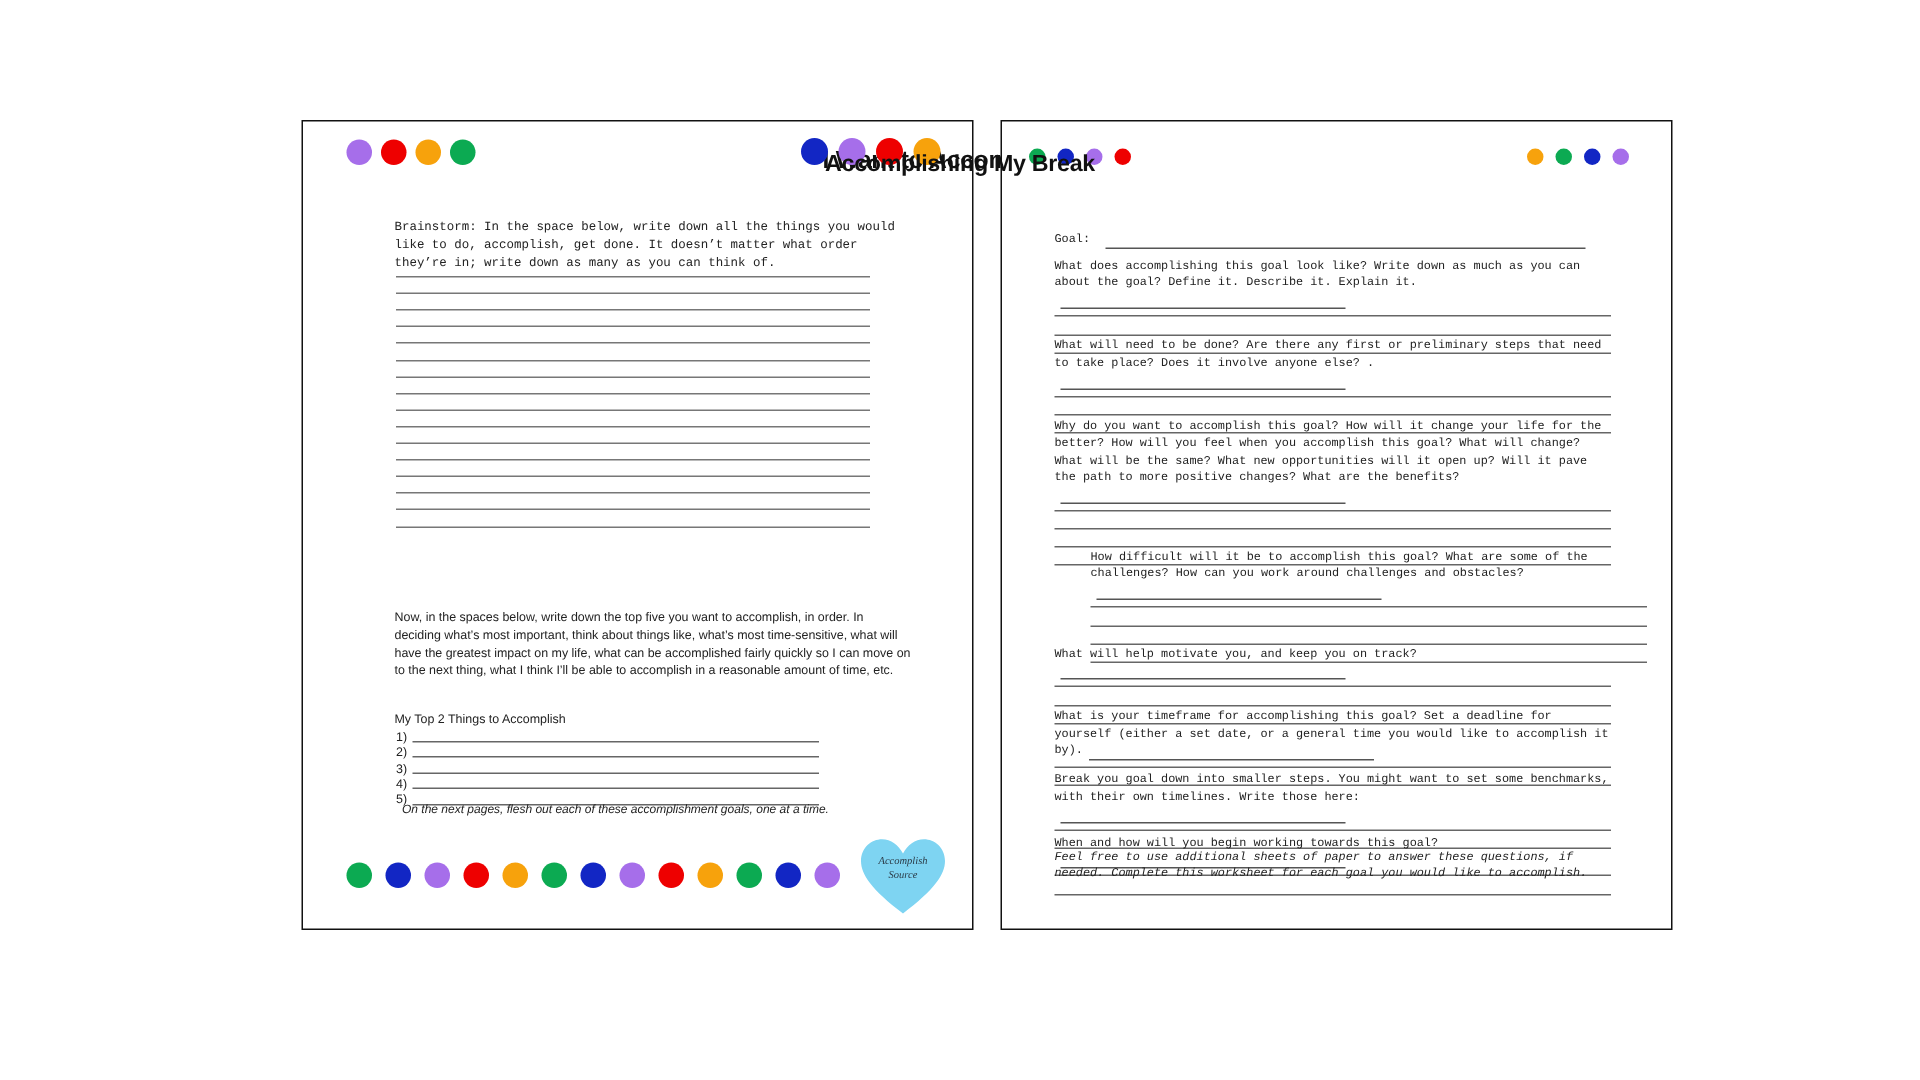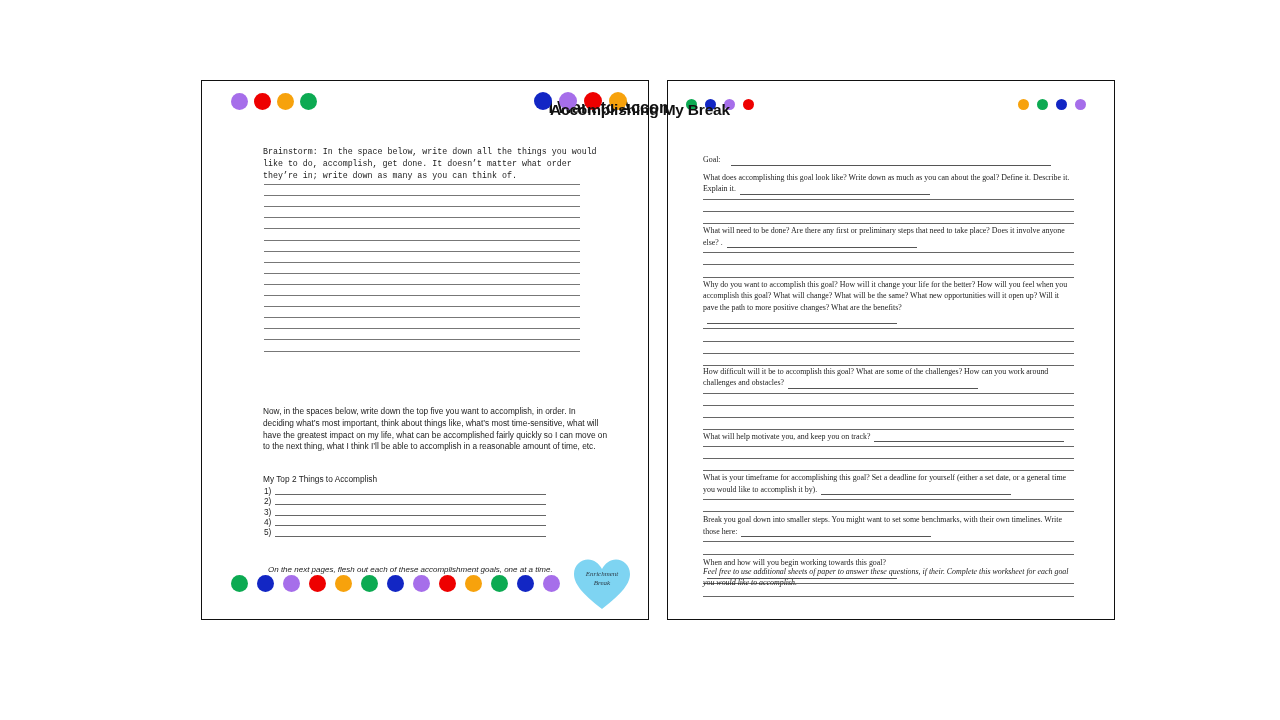"Goal:" .q-text { font-family: Liberation Serif, serif -> Liberation Mono, monospace }
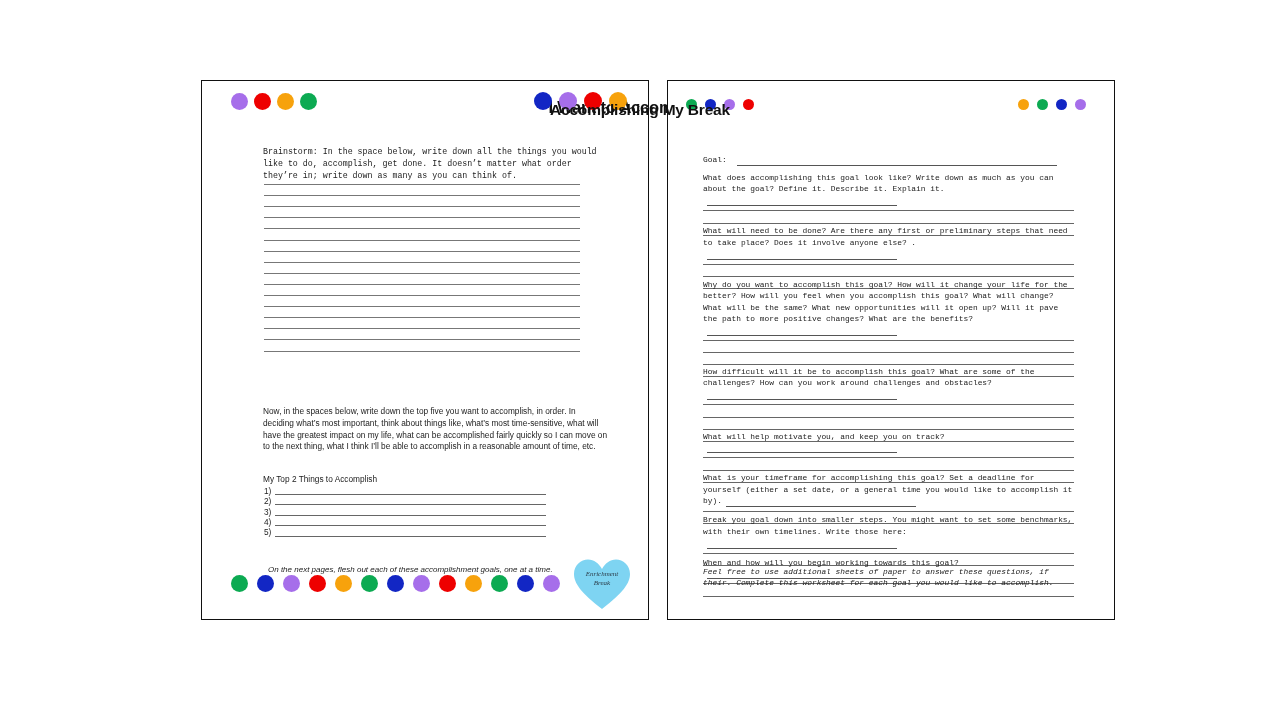"How difficult will it be" div.q-block { left: 703px -> 727px }
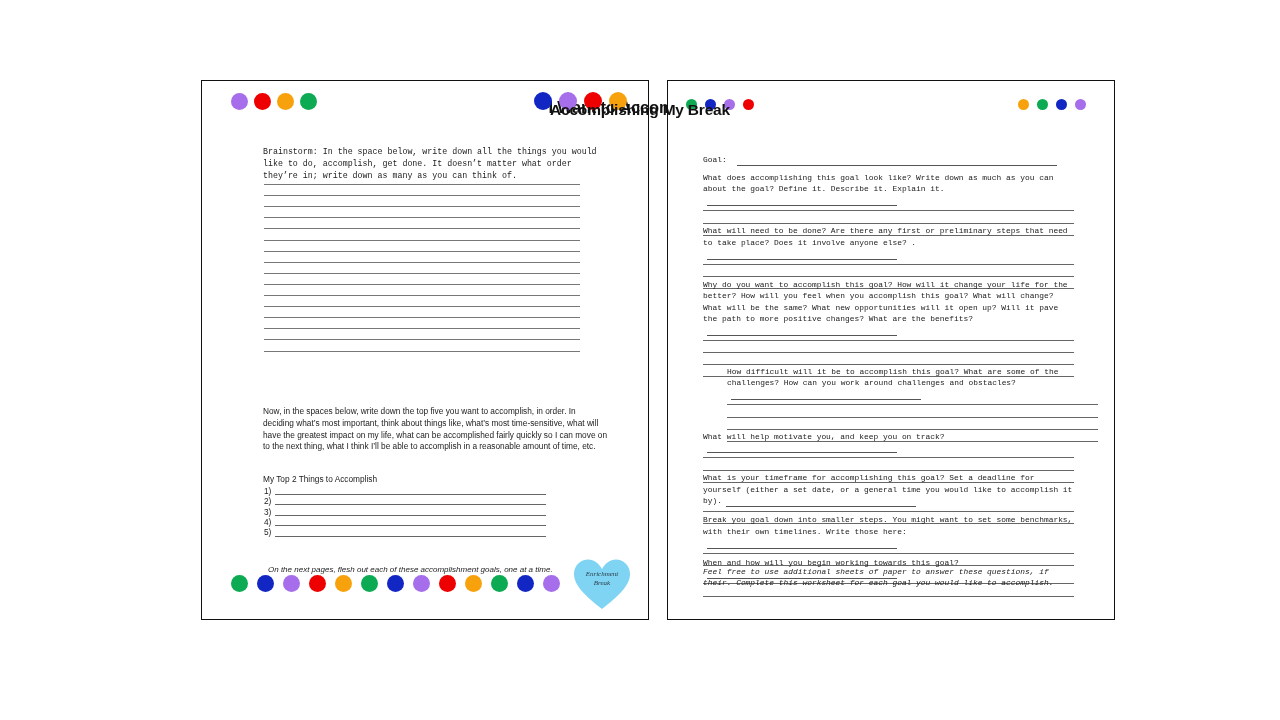"On the next pages, flesh" div.body-text { top: 564px -> 534px }
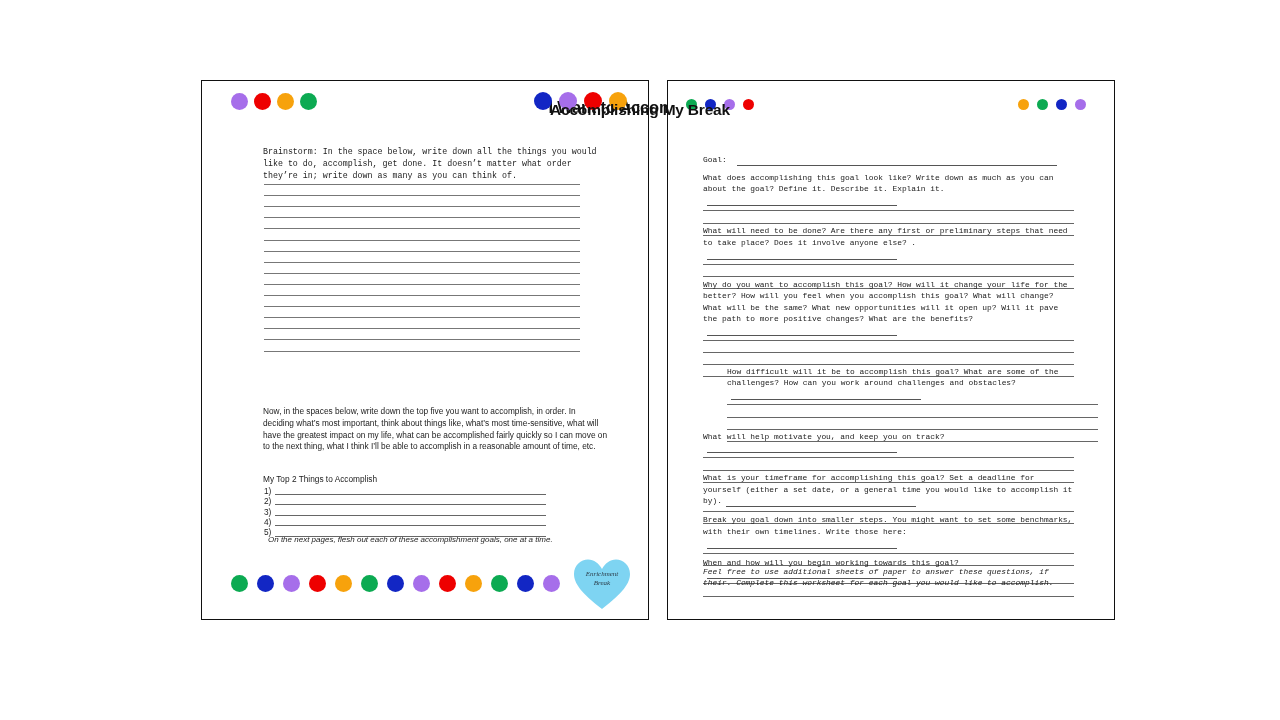"Enrichment" div { text: Enrichment -> Accomplish }
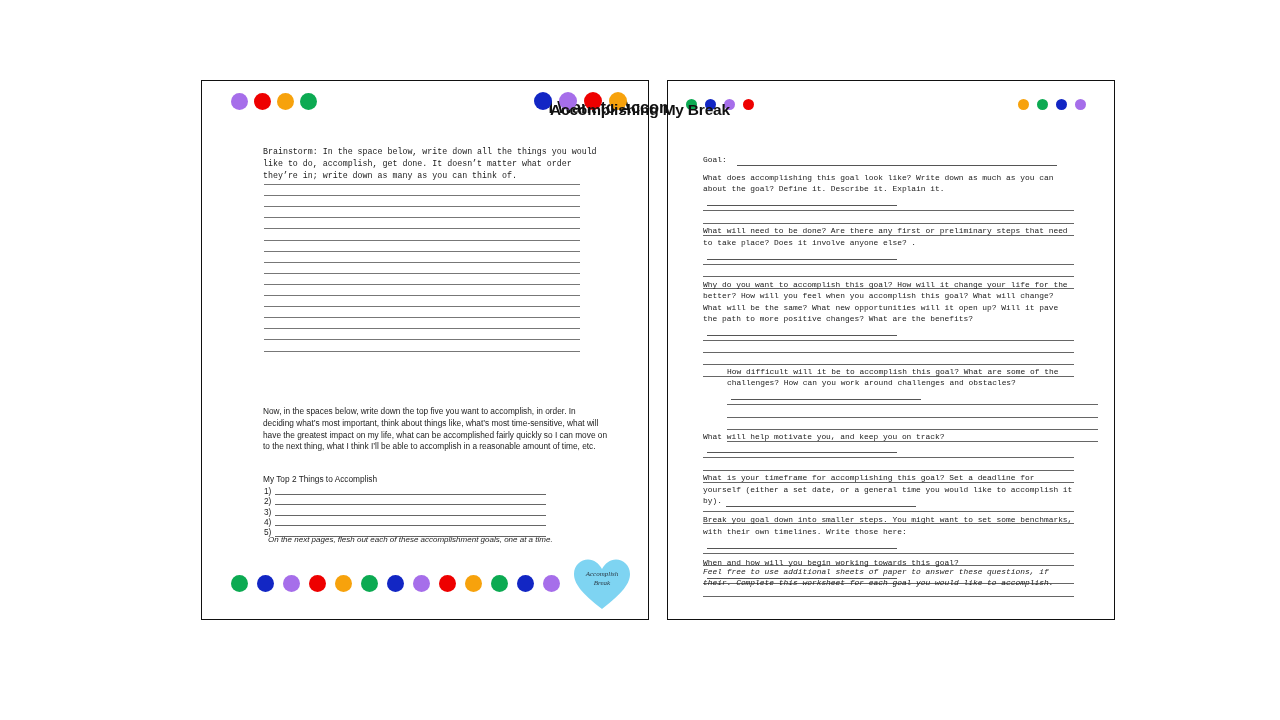"Feel free to use additional" div.q-text { text: their -> needed }
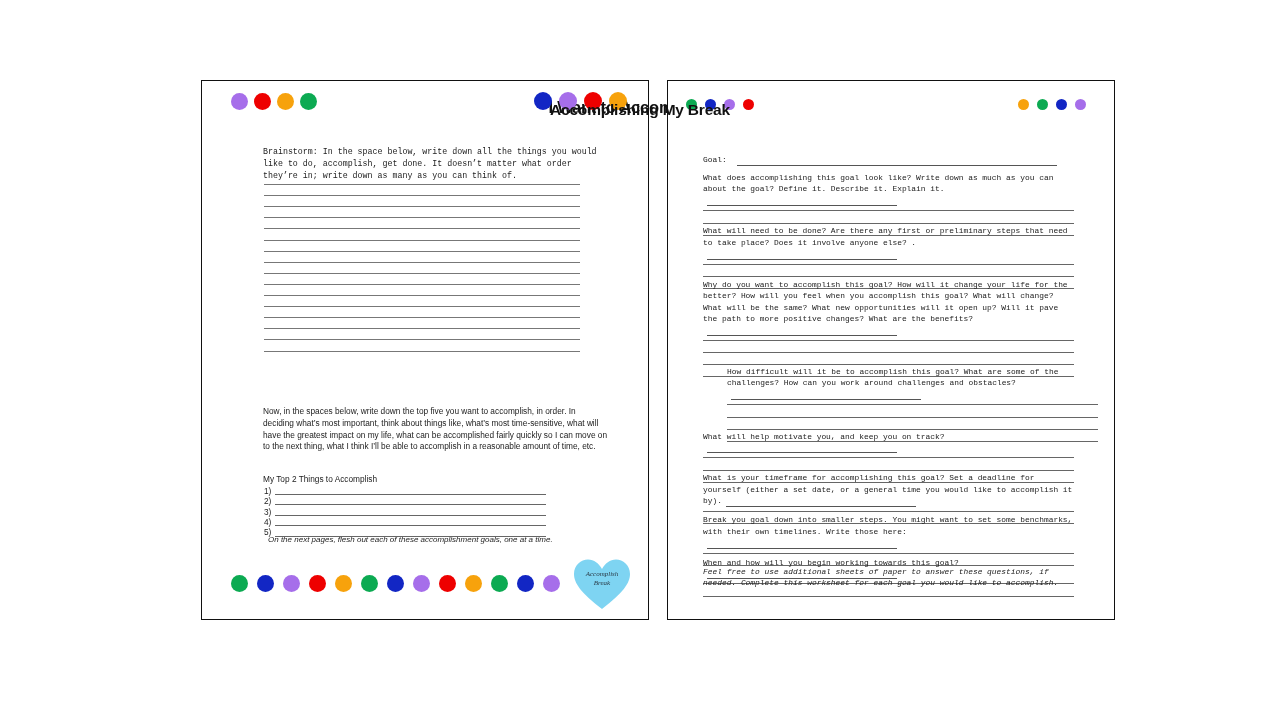"Break" div { text: Break -> Source }
